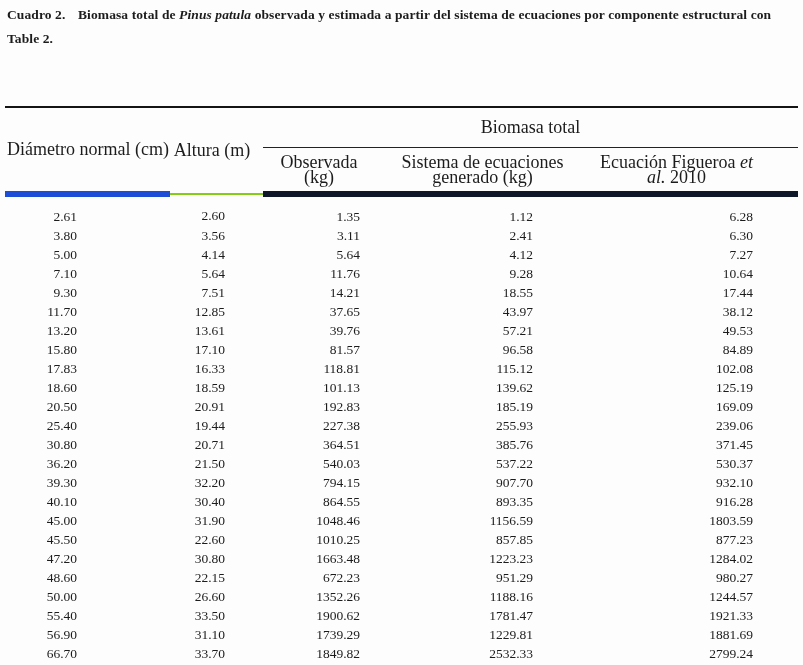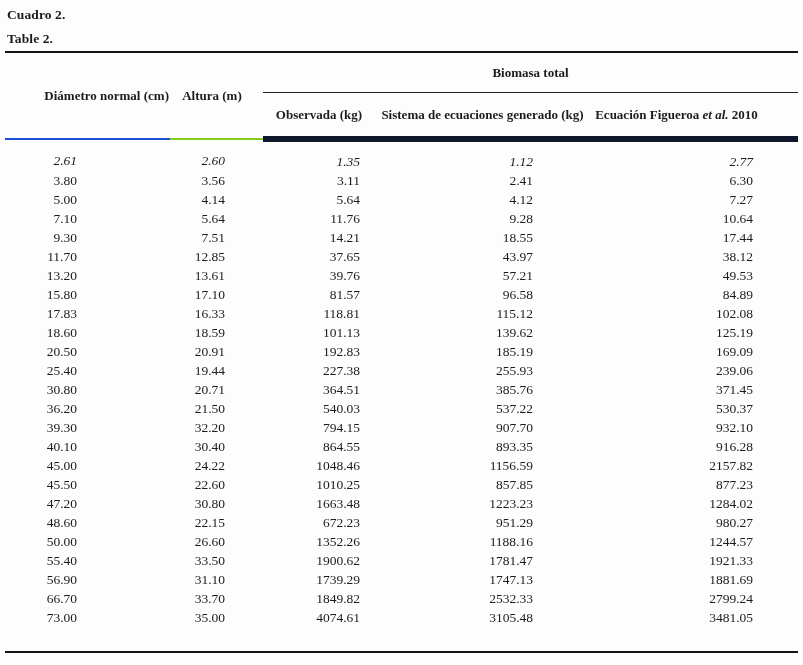"Biomasa total de Pinus patula" div.caption-line { html: none -> <div><span>Biomasa total de </span><span>Pinus patula</span><span> observada y estimada a partir del sistema de ecuaciones por componente estructural con</span></div> }
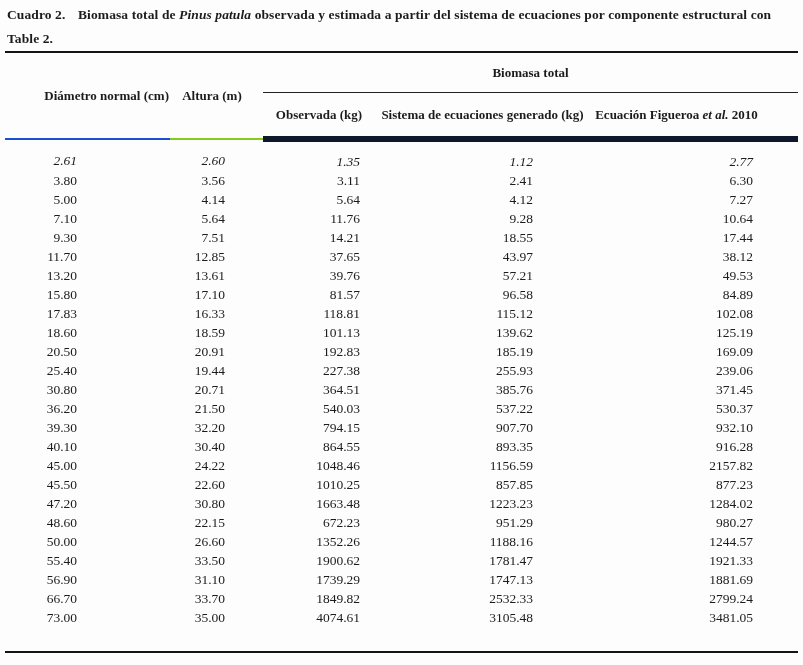"Table 2." .caption + .caption { flex-direction: none -> column }
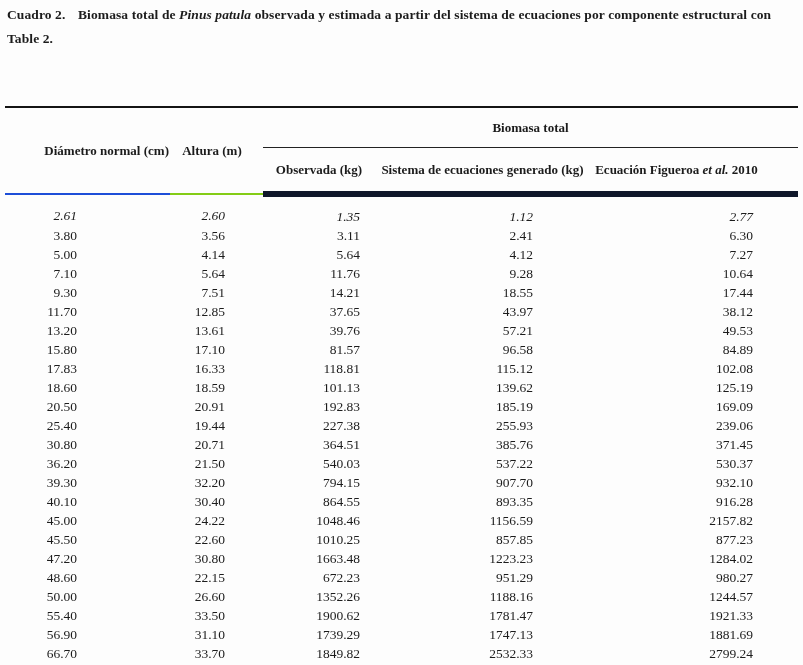"Biomasa total" table.biomass th { font-size: 13px -> 18px; font-weight: bold -> normal }
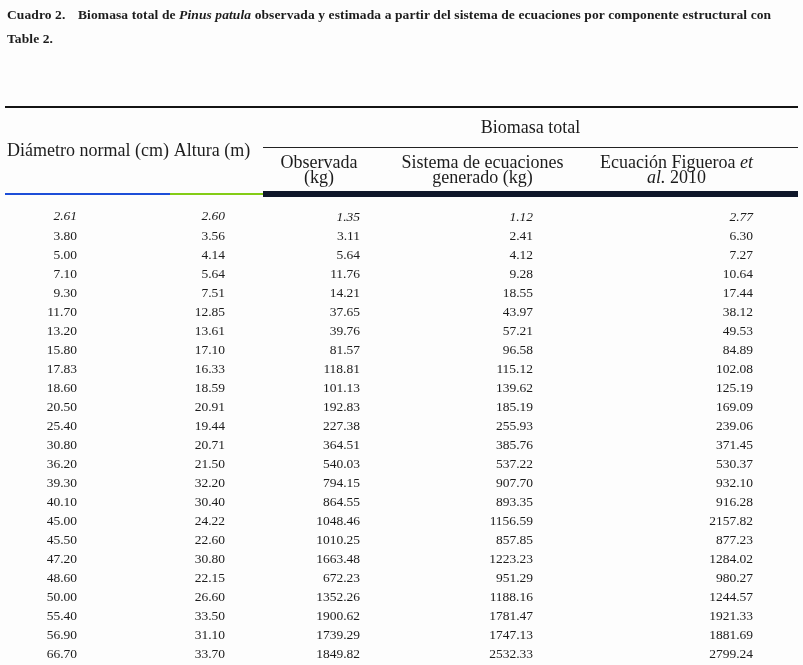"Diámetro normal (cm)" th.diam { border-bottom: 2px solid #1d4ed8 -> 6px solid #1d4ed8 }
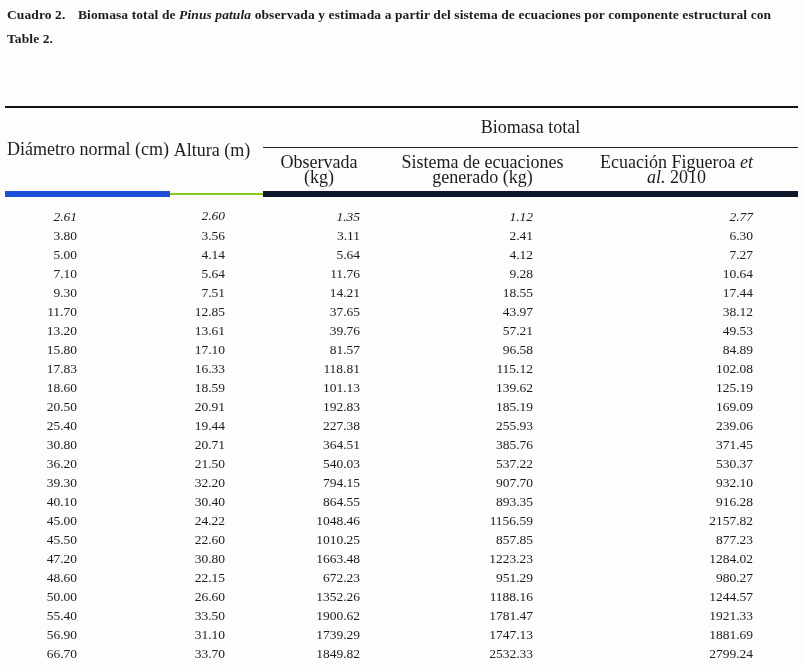"2.61" tbody tr:first-child td { font-style: italic -> none }
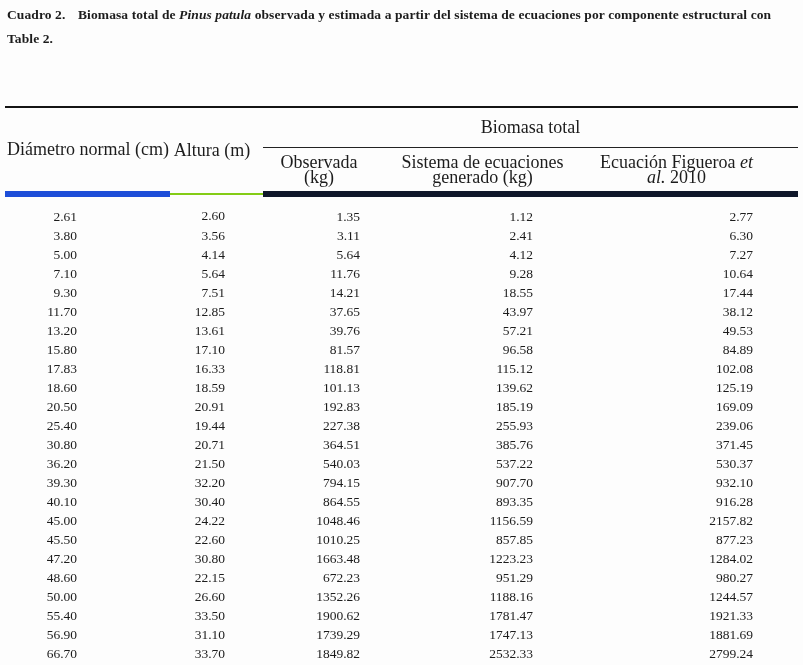"2.77" td.c5 { text: 2.77 -> 6.28 }
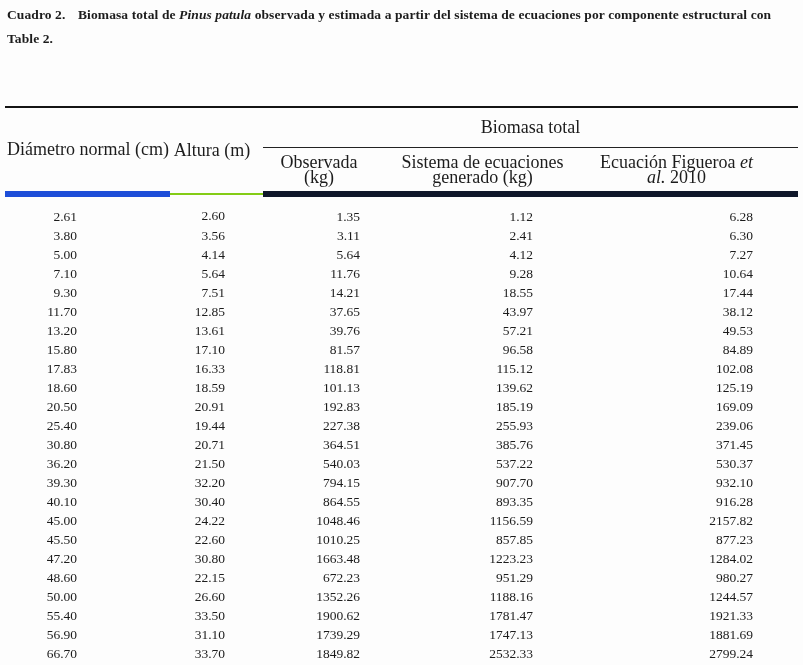"24.22" td.c2 { text: 24.22 -> 31.90 }
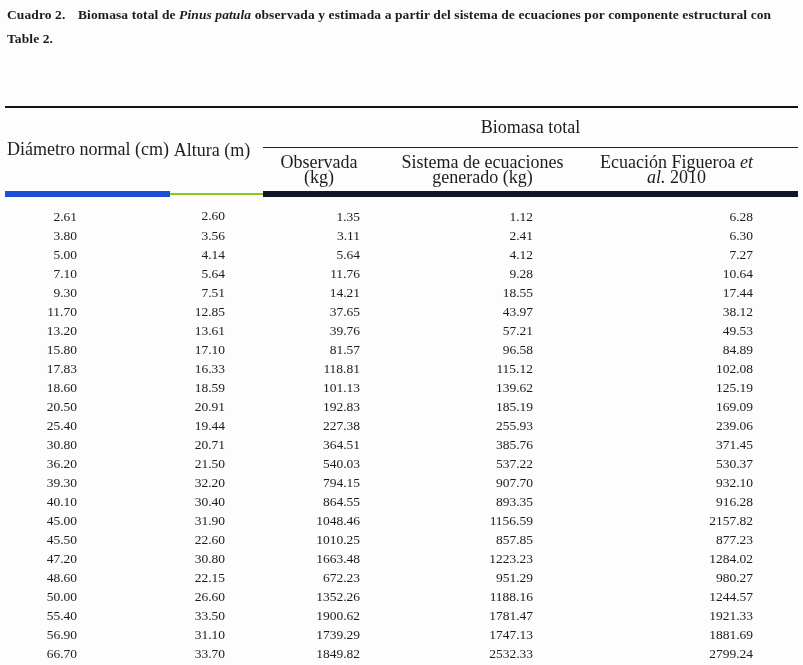"2157.82" td.c5 { text: 2157.82 -> 1803.59 }
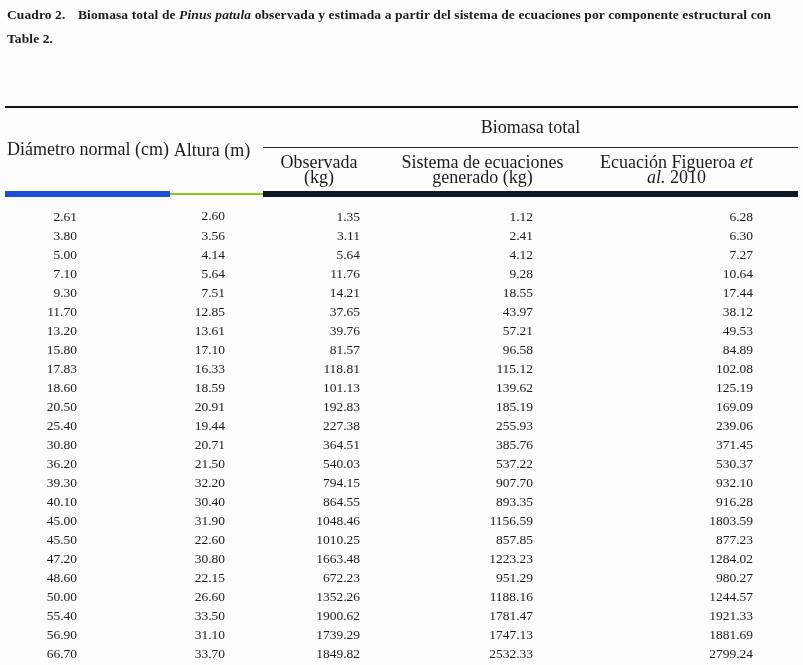"1747.13" td.c4 { text: 1747.13 -> 1229.81 }
